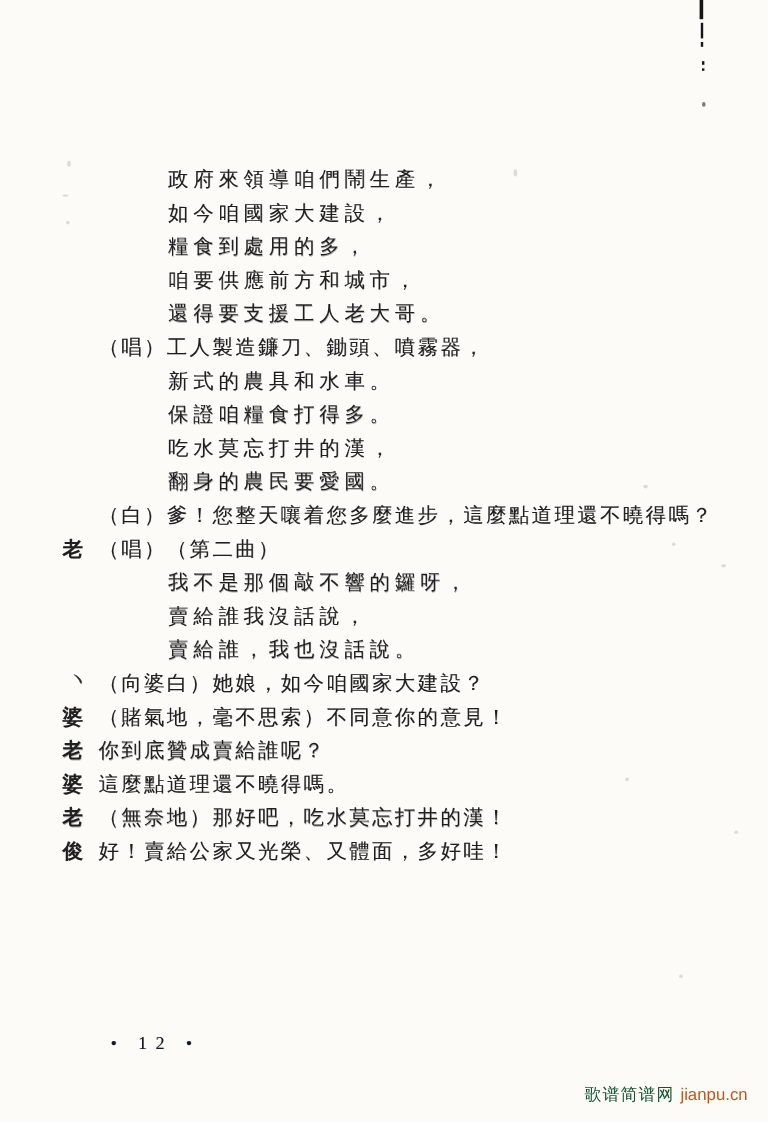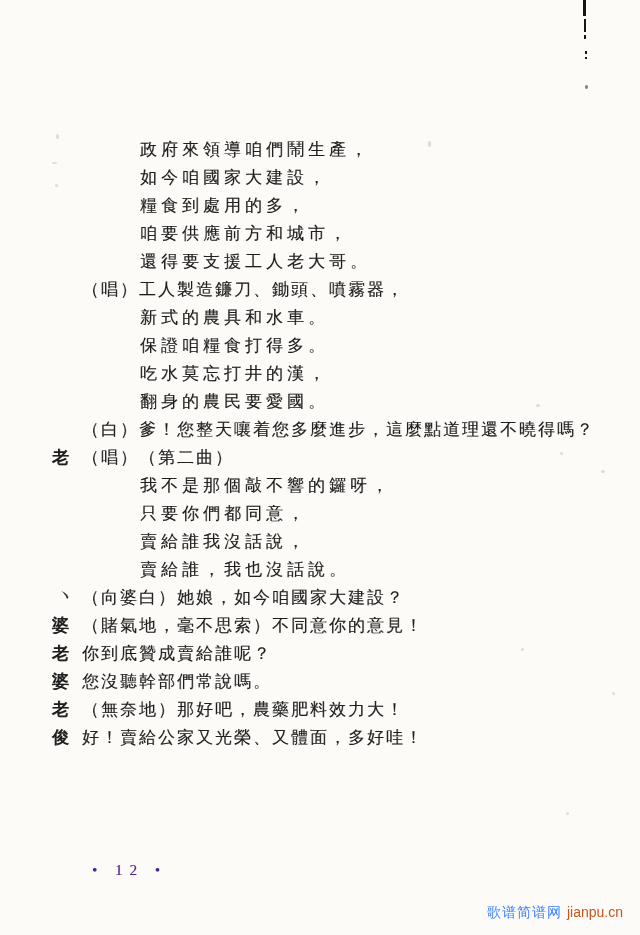"只要你們都同意，" div.line { html: <div><span>只要你們都同意，</span></div> -> none }
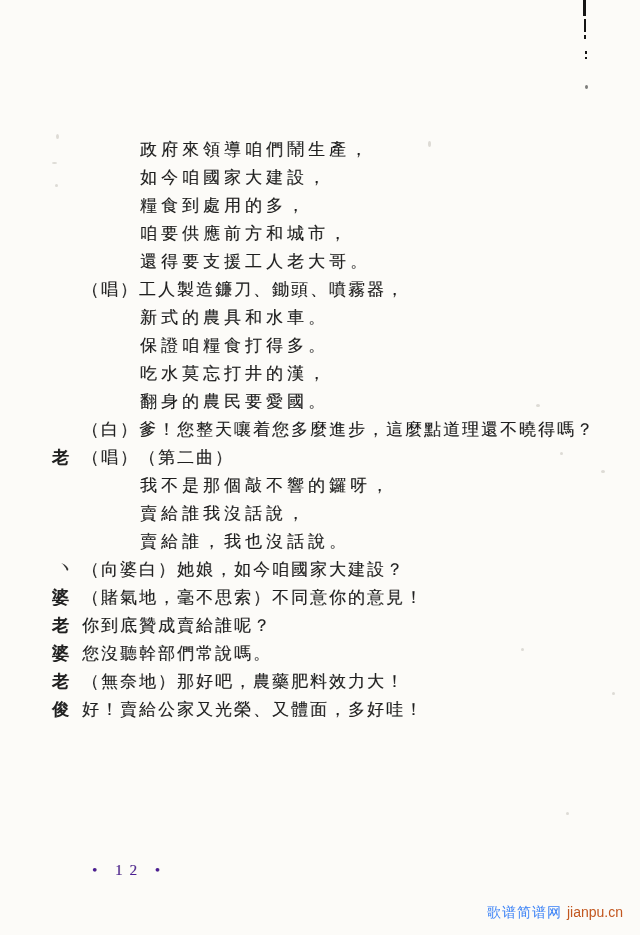"您沒聽幹部們常說嗎。" span.text { text: 您沒聽幹部們常說 -> 這麼點道理還不曉得 }
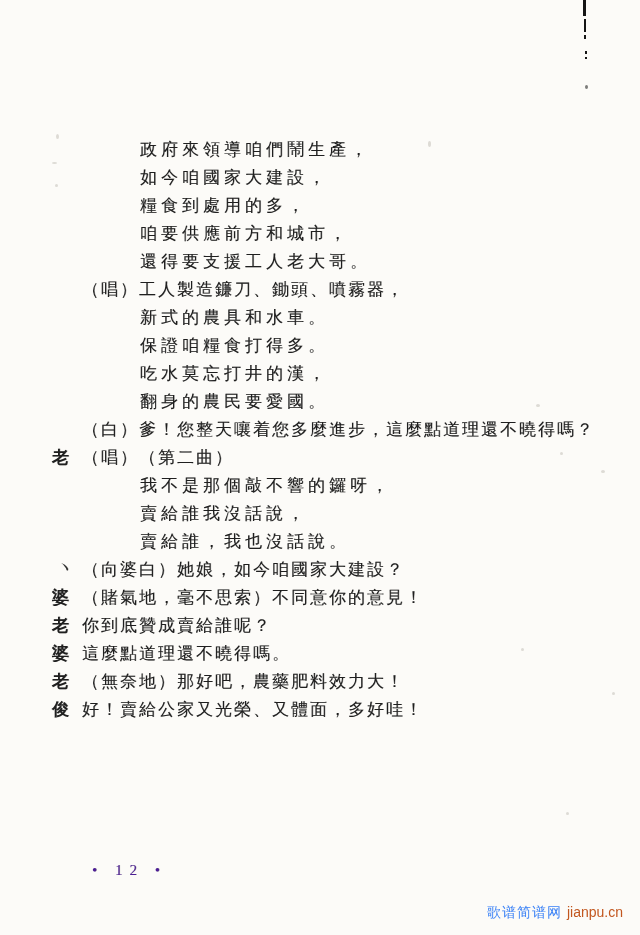"（無奈地）那好吧，農藥肥料效力大！" span.text { text: 農藥肥料效力大 -> 吃水莫忘打井的漢 }
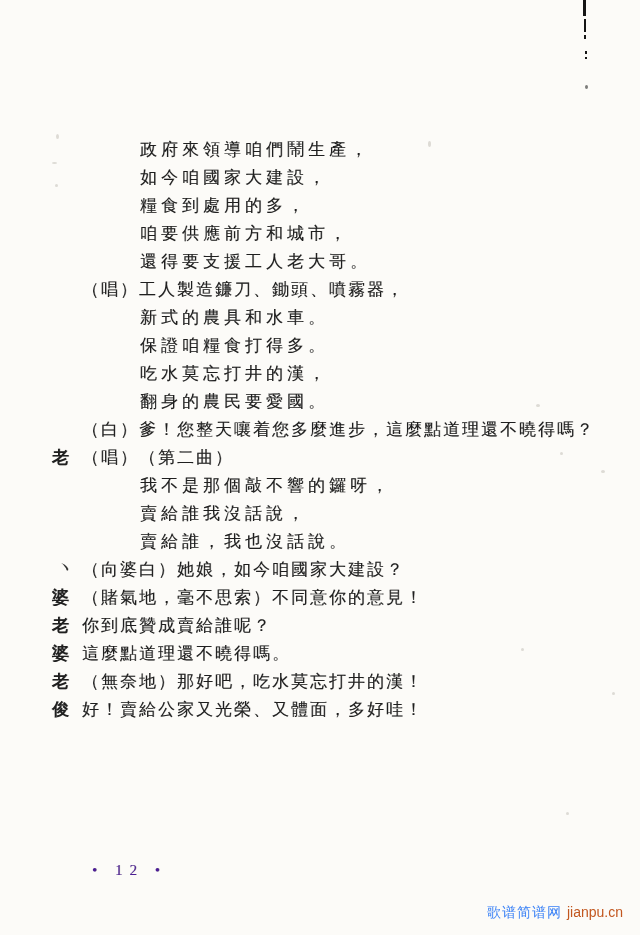"• 12 •" .page-number { color: #4c1d95 -> #0f172a }
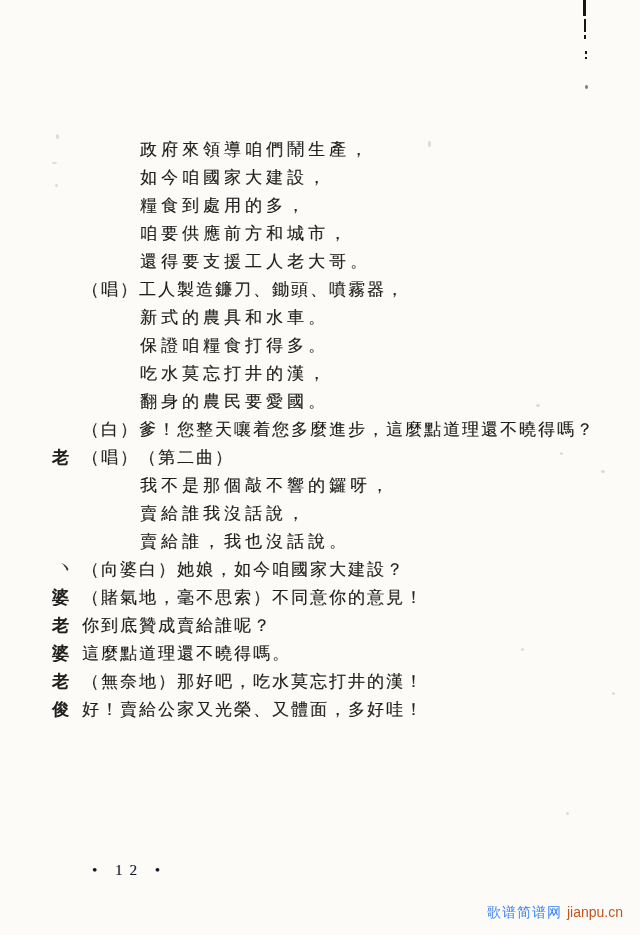"歌谱简谱网" .watermark .site { color: #3b82f6 -> #14532d }
